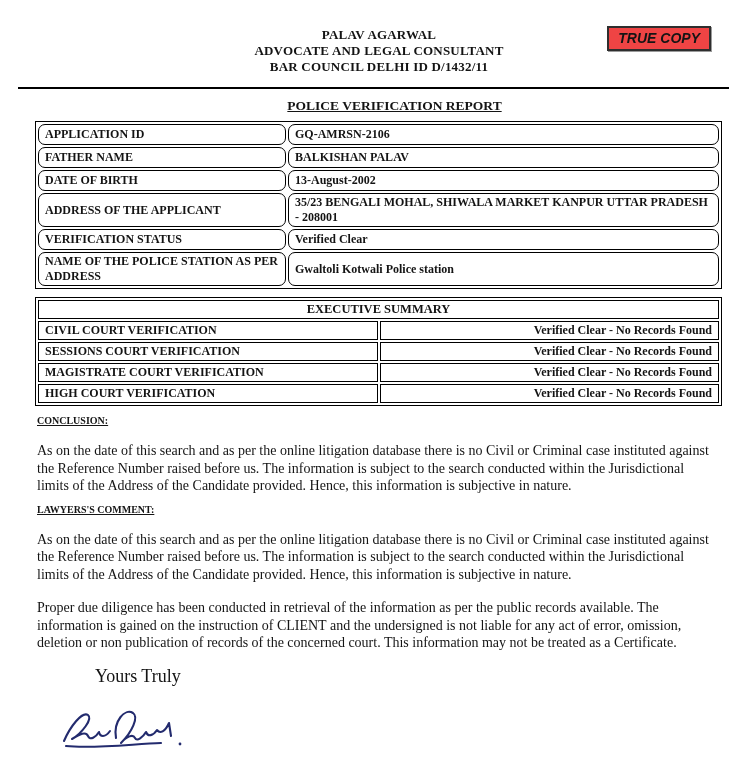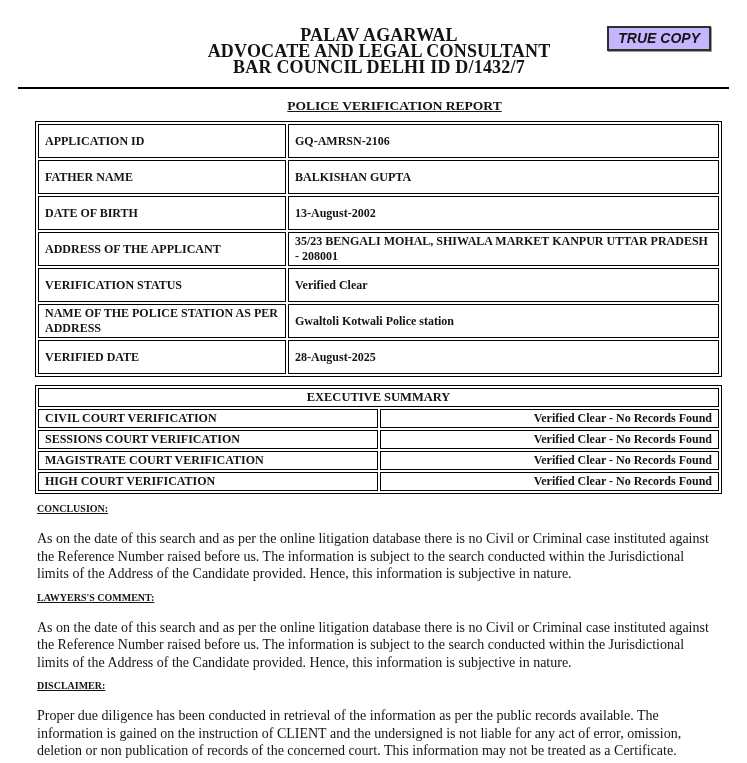"PALAV AGARWAL" .letterhead { font-size: 18px -> 13px }
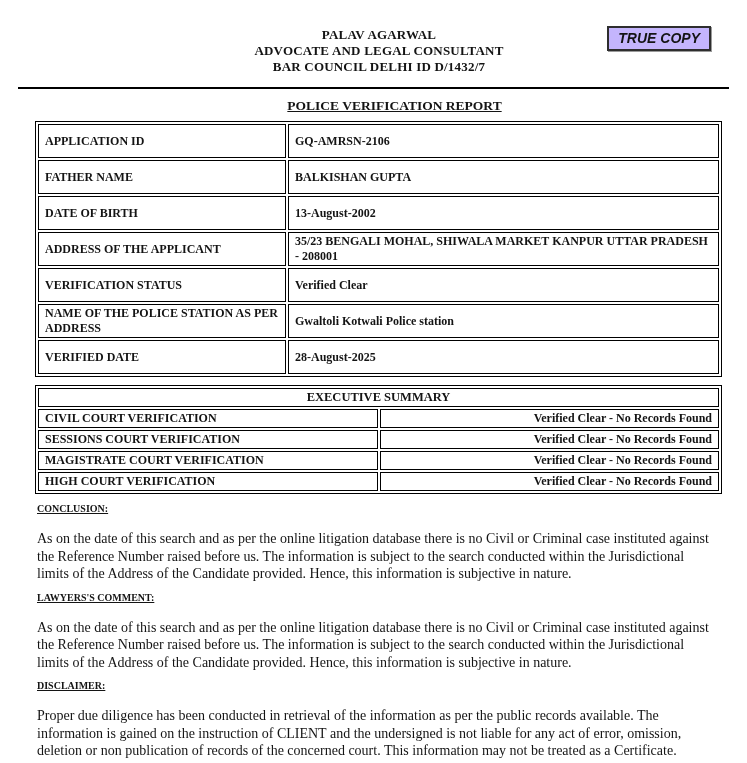"TRUE COPY" .stamp { background: #c4b5fd -> #ef4444 }
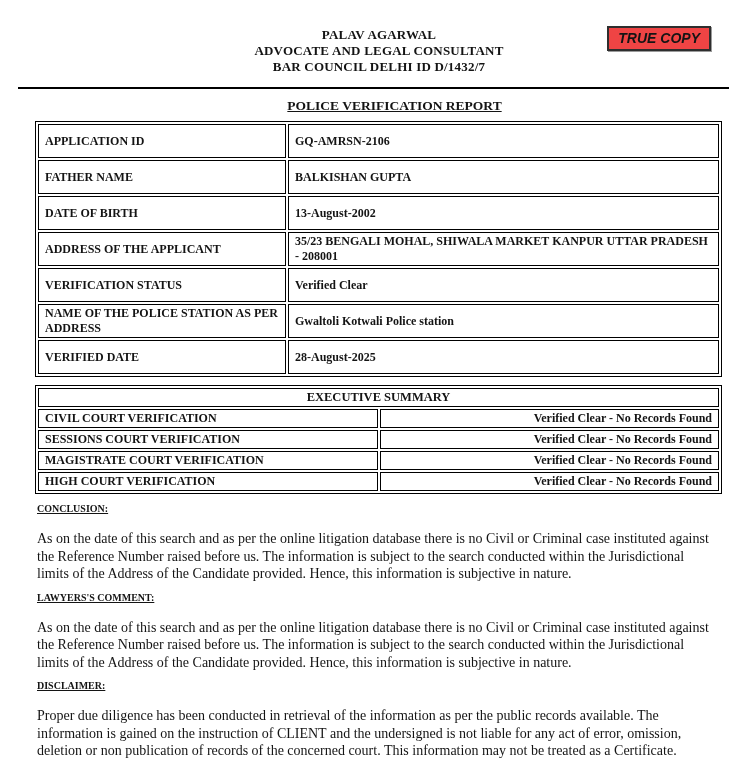"BAR COUNCIL DELHI ID D/1432/7" div { text: D/1432/7 -> D/1432/11 }
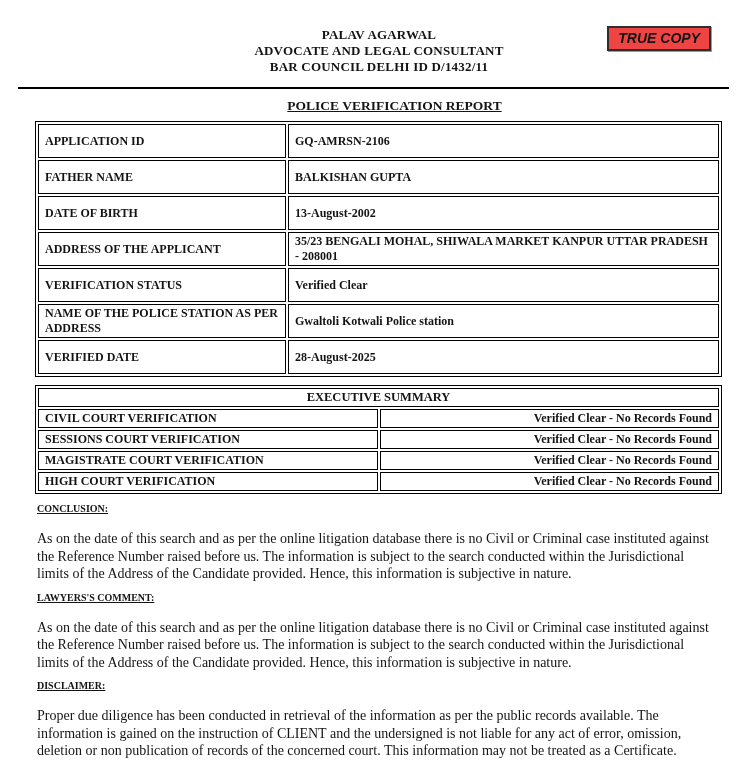"APPLICATION ID" table.applicant td { border-radius: none -> 7px; height: 34px -> 21px }
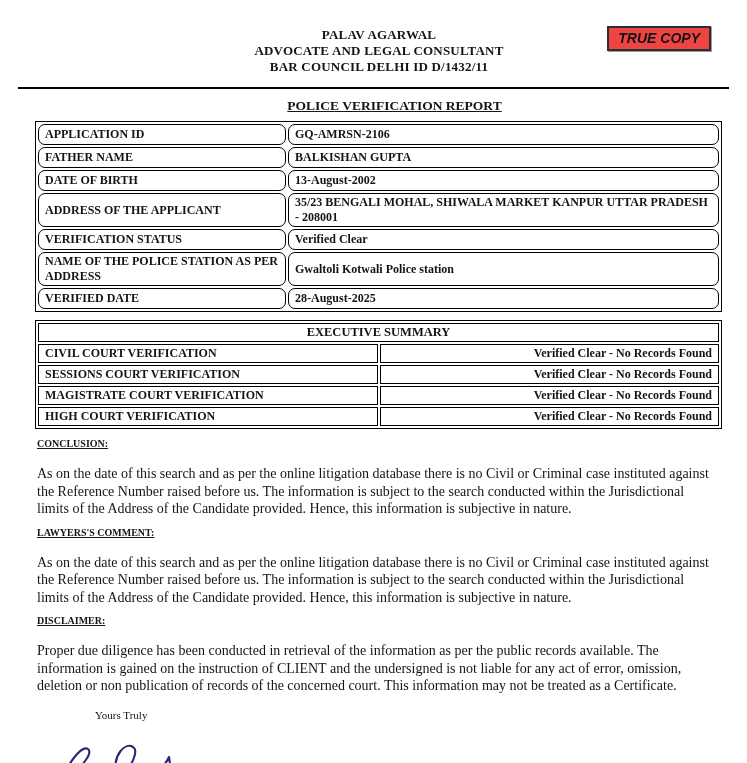"BALKISHAN GUPTA" td { text: GUPTA -> PALAV }
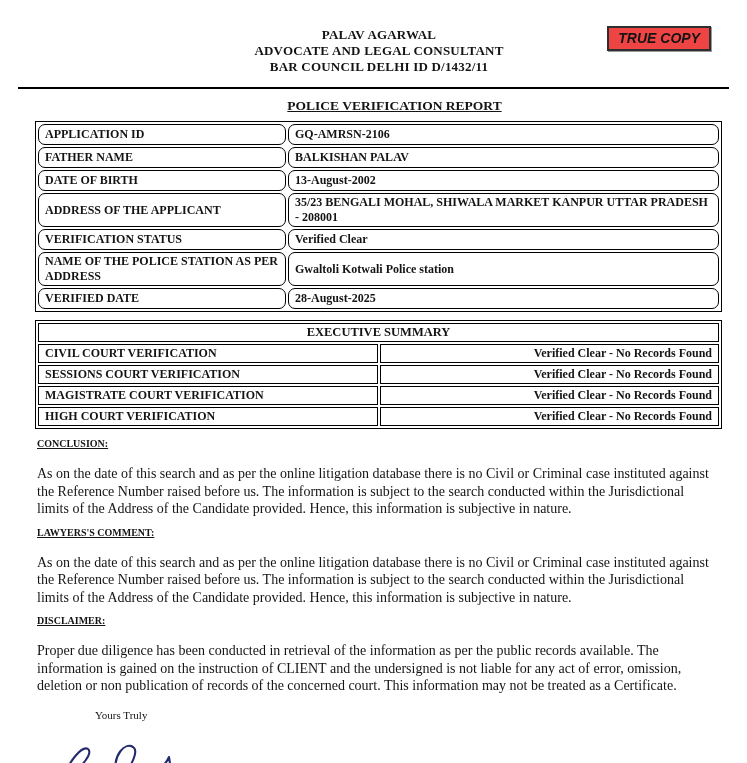"VERIFIED DATE" tr { html: <tr> <td>VERIFIED DATE</td> <td>28-August-2025</td> </tr> -> none }
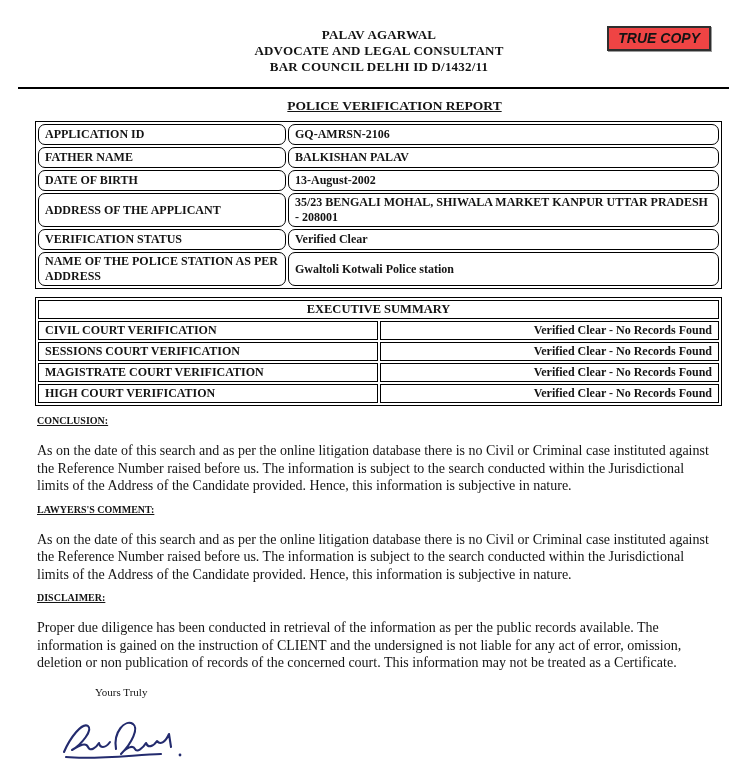"DISCLAIMER:" div.section-heading { html: <div>DISCLAIMER:</div> -> none }
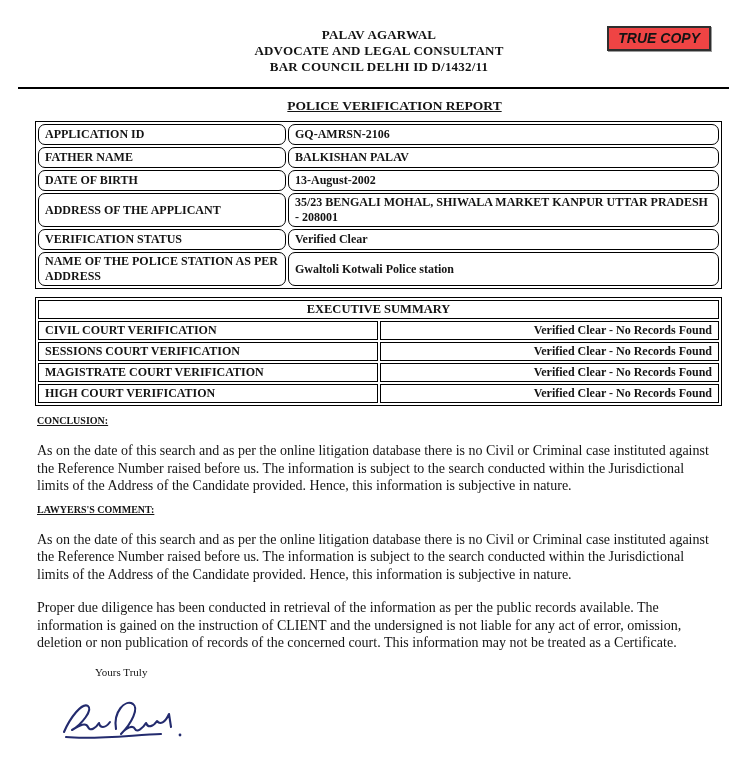"Yours Truly" .closing { font-size: 11px -> 18px }
